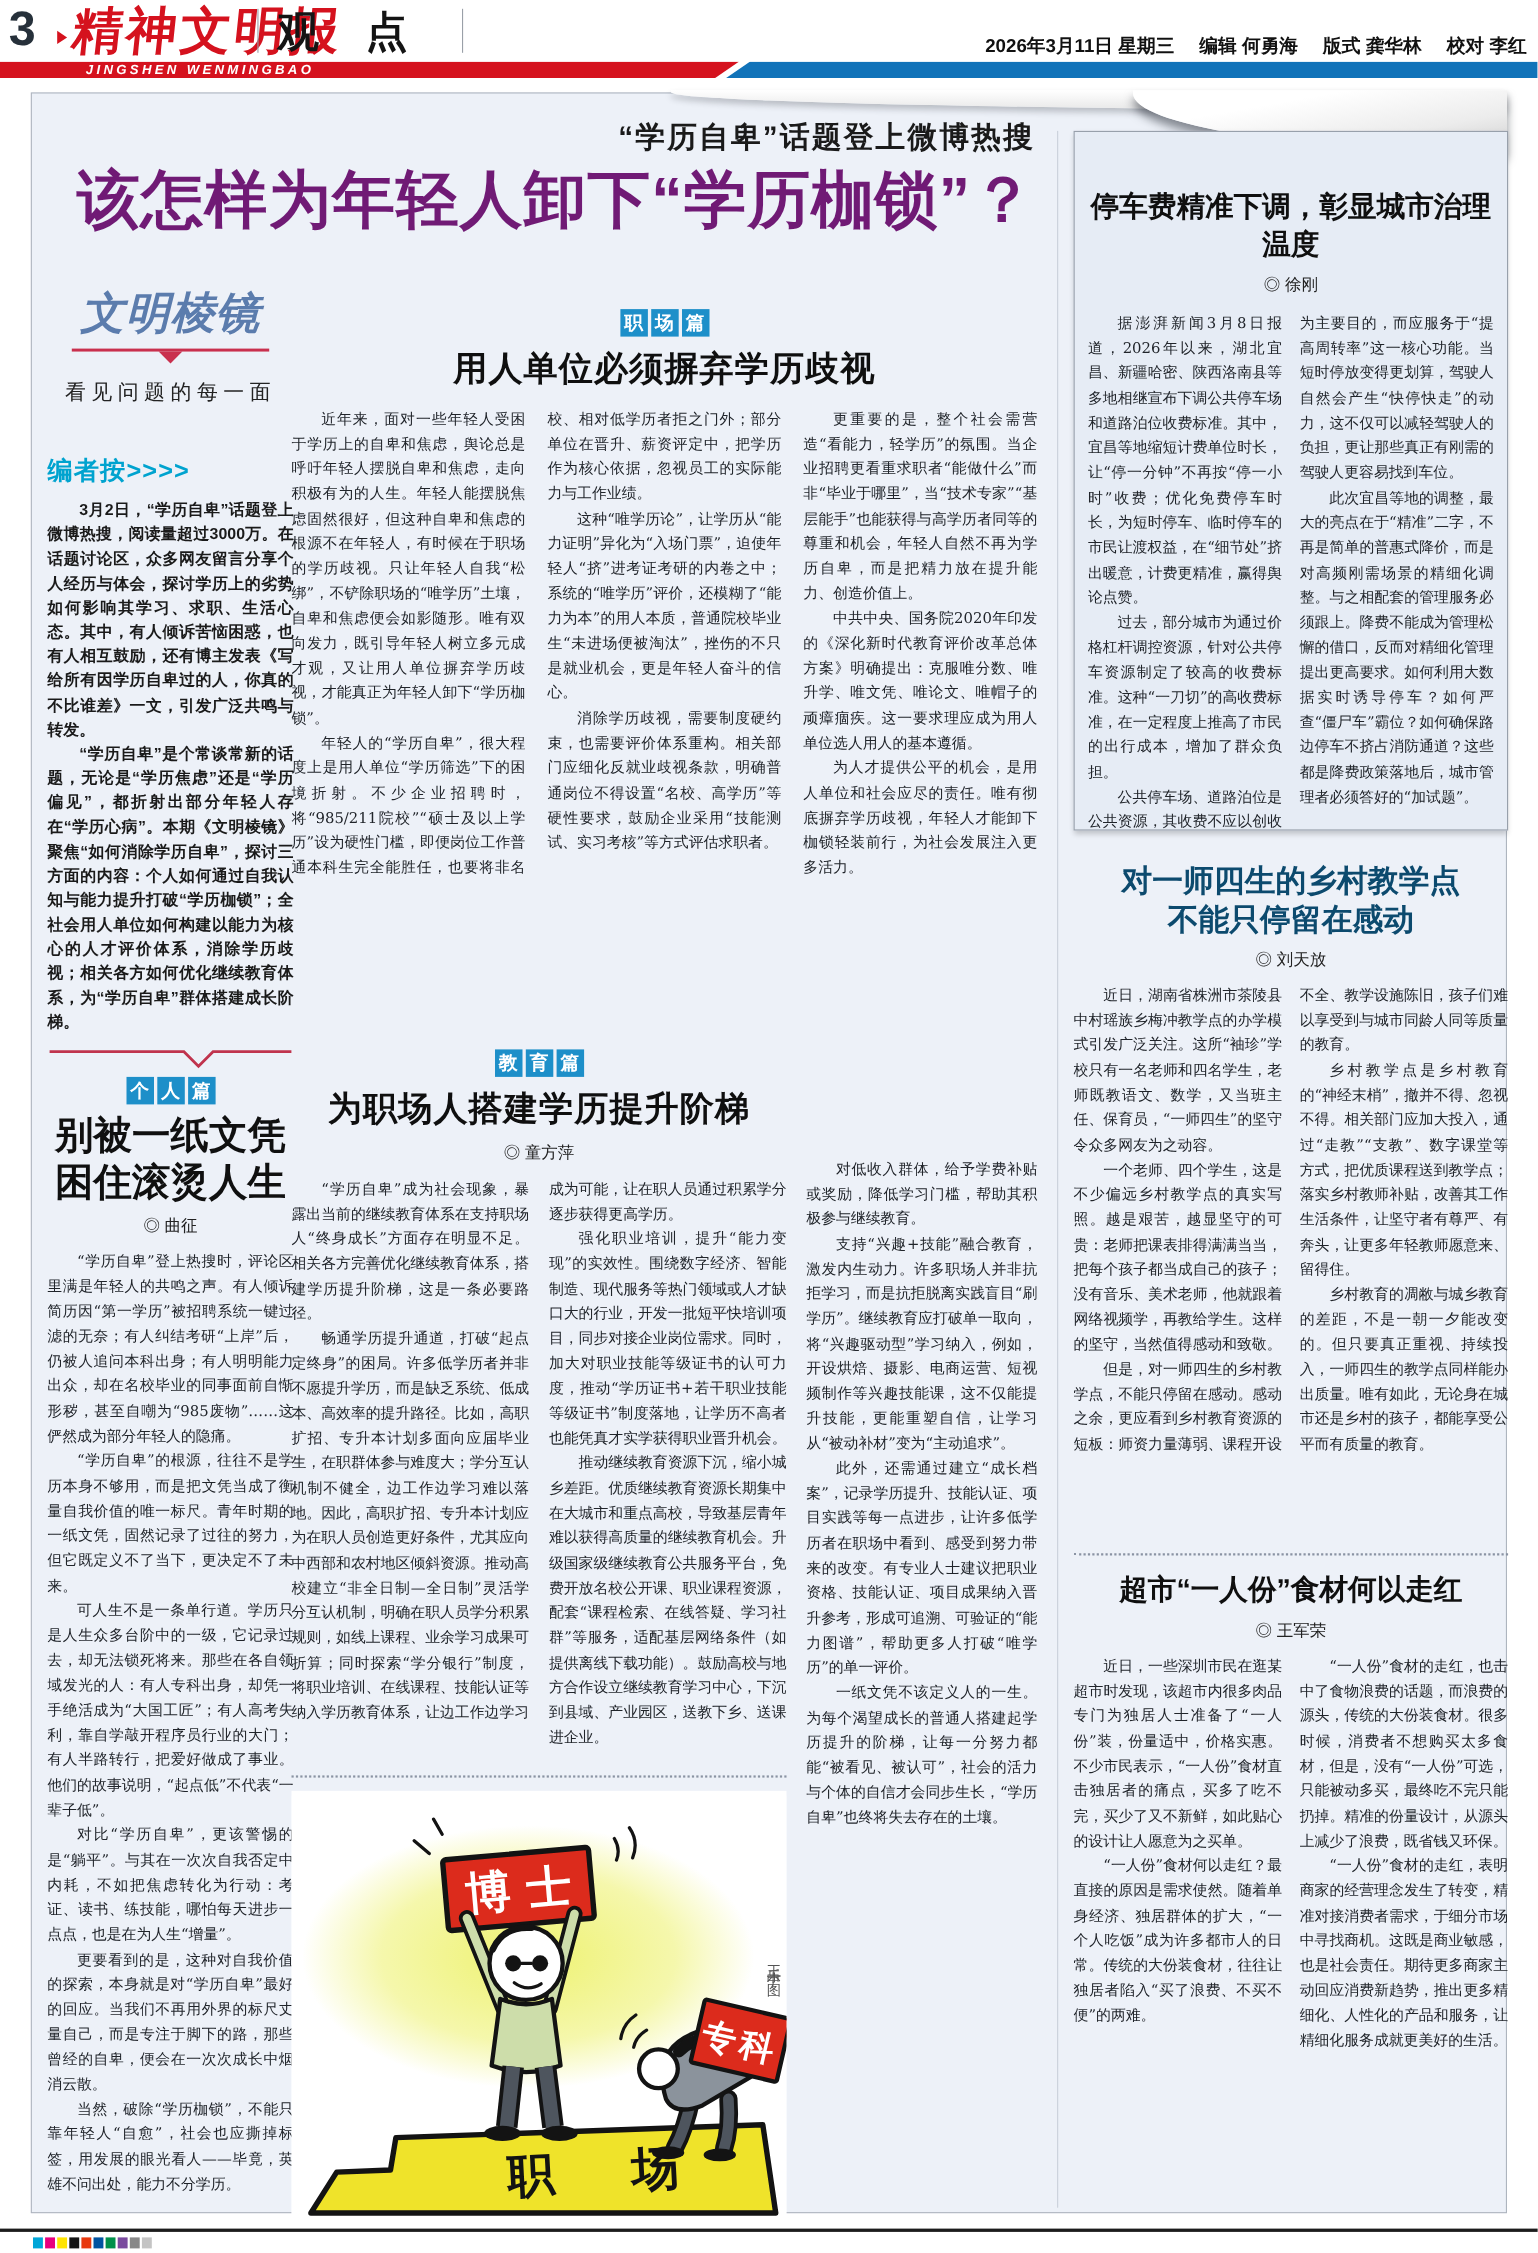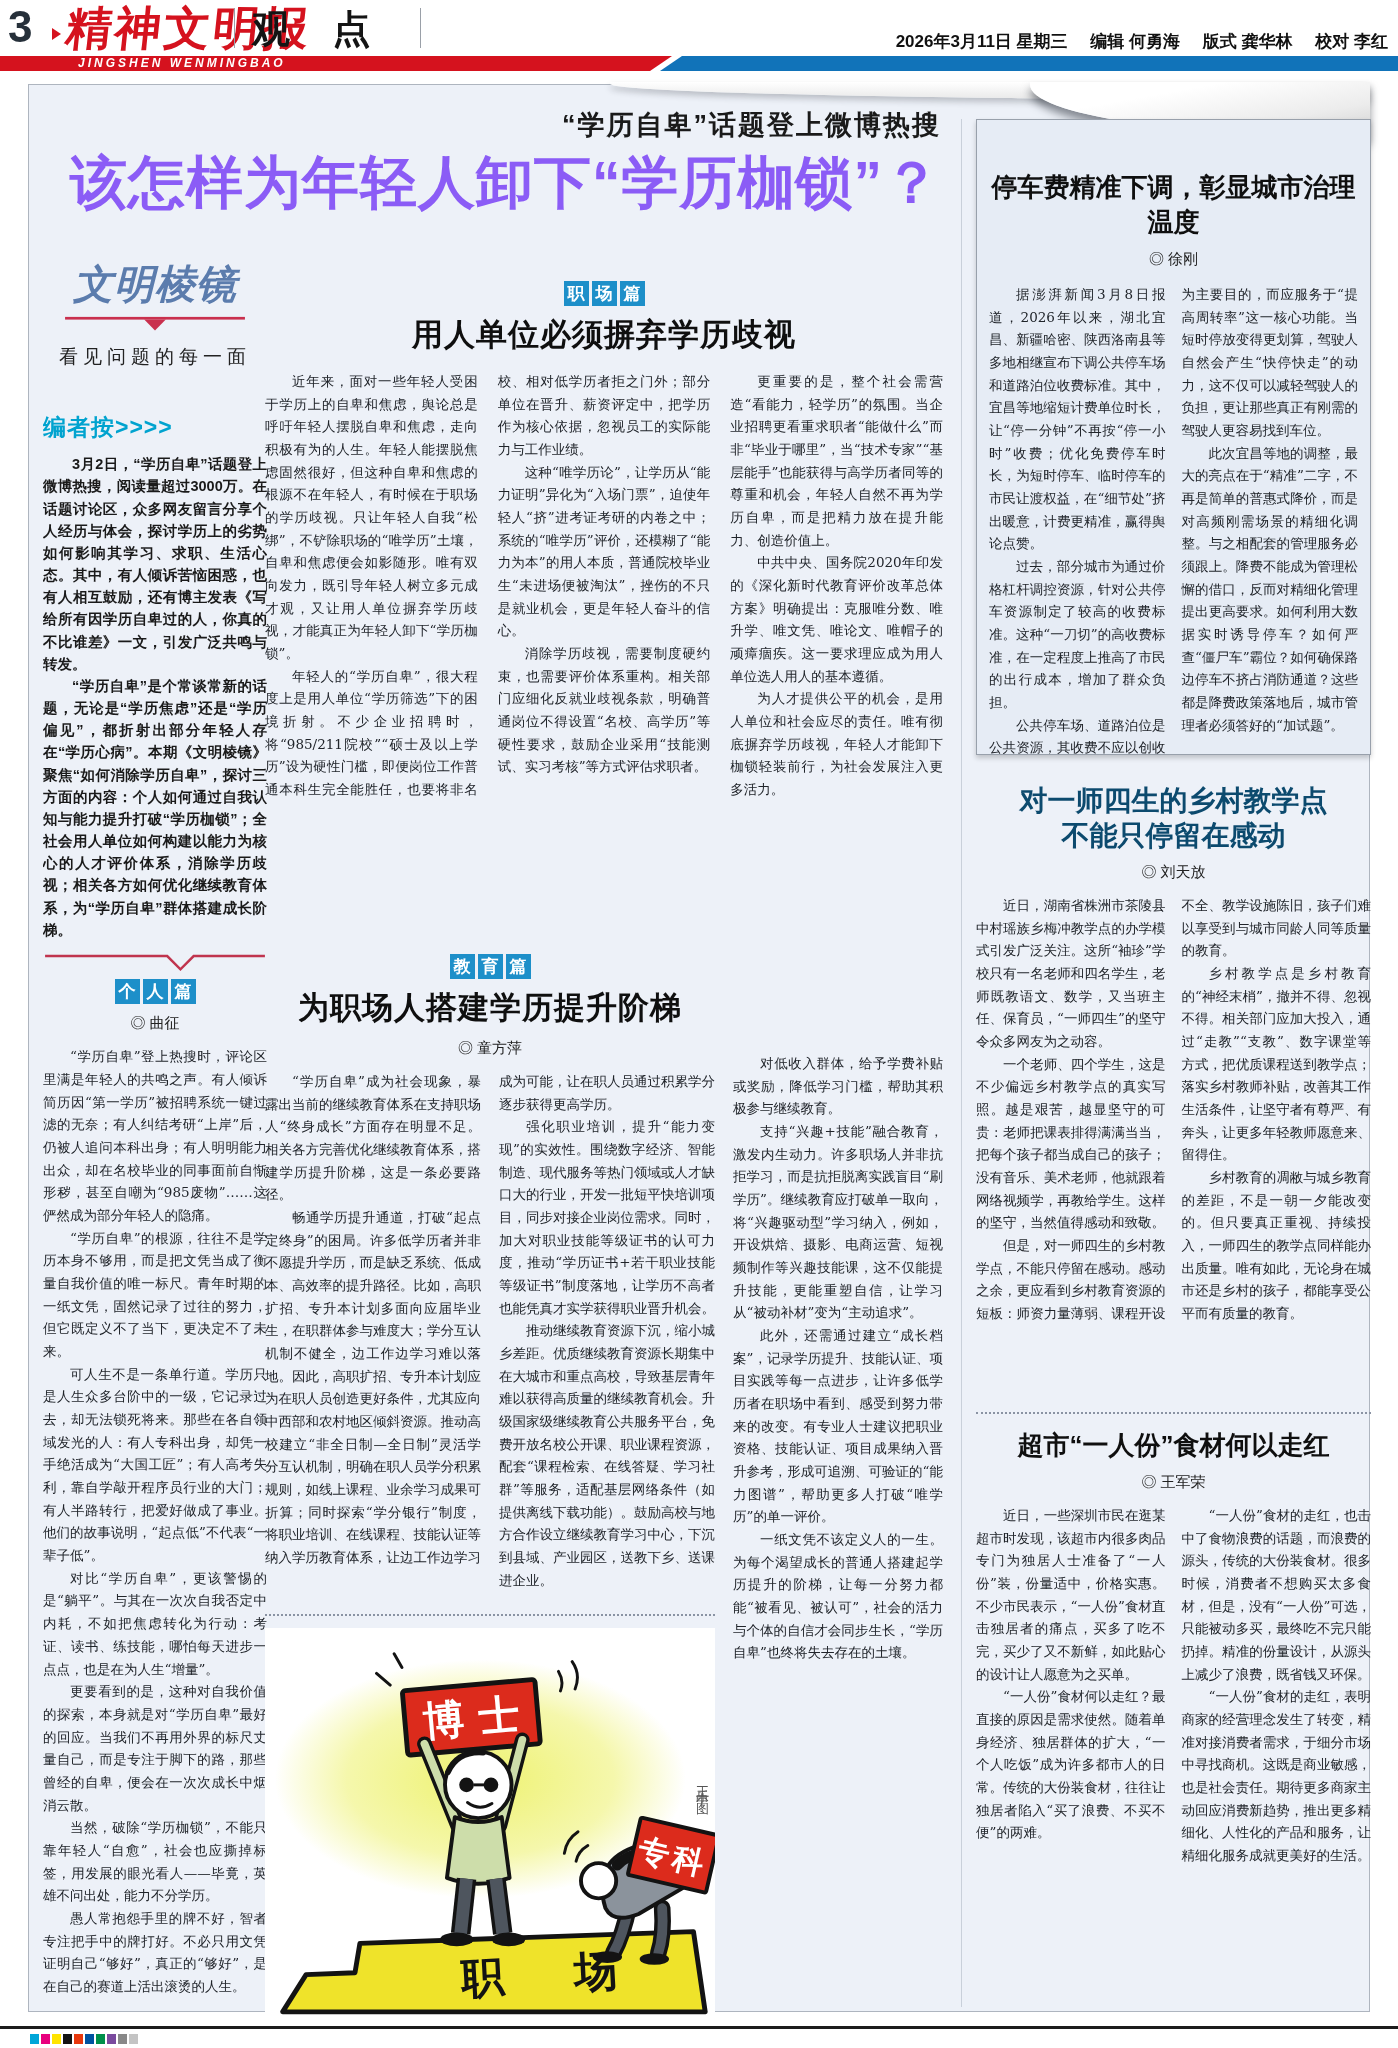"该怎样为年轻人卸下“学历枷锁”？" .headline { color: #8b5cf6 -> #701a75 }
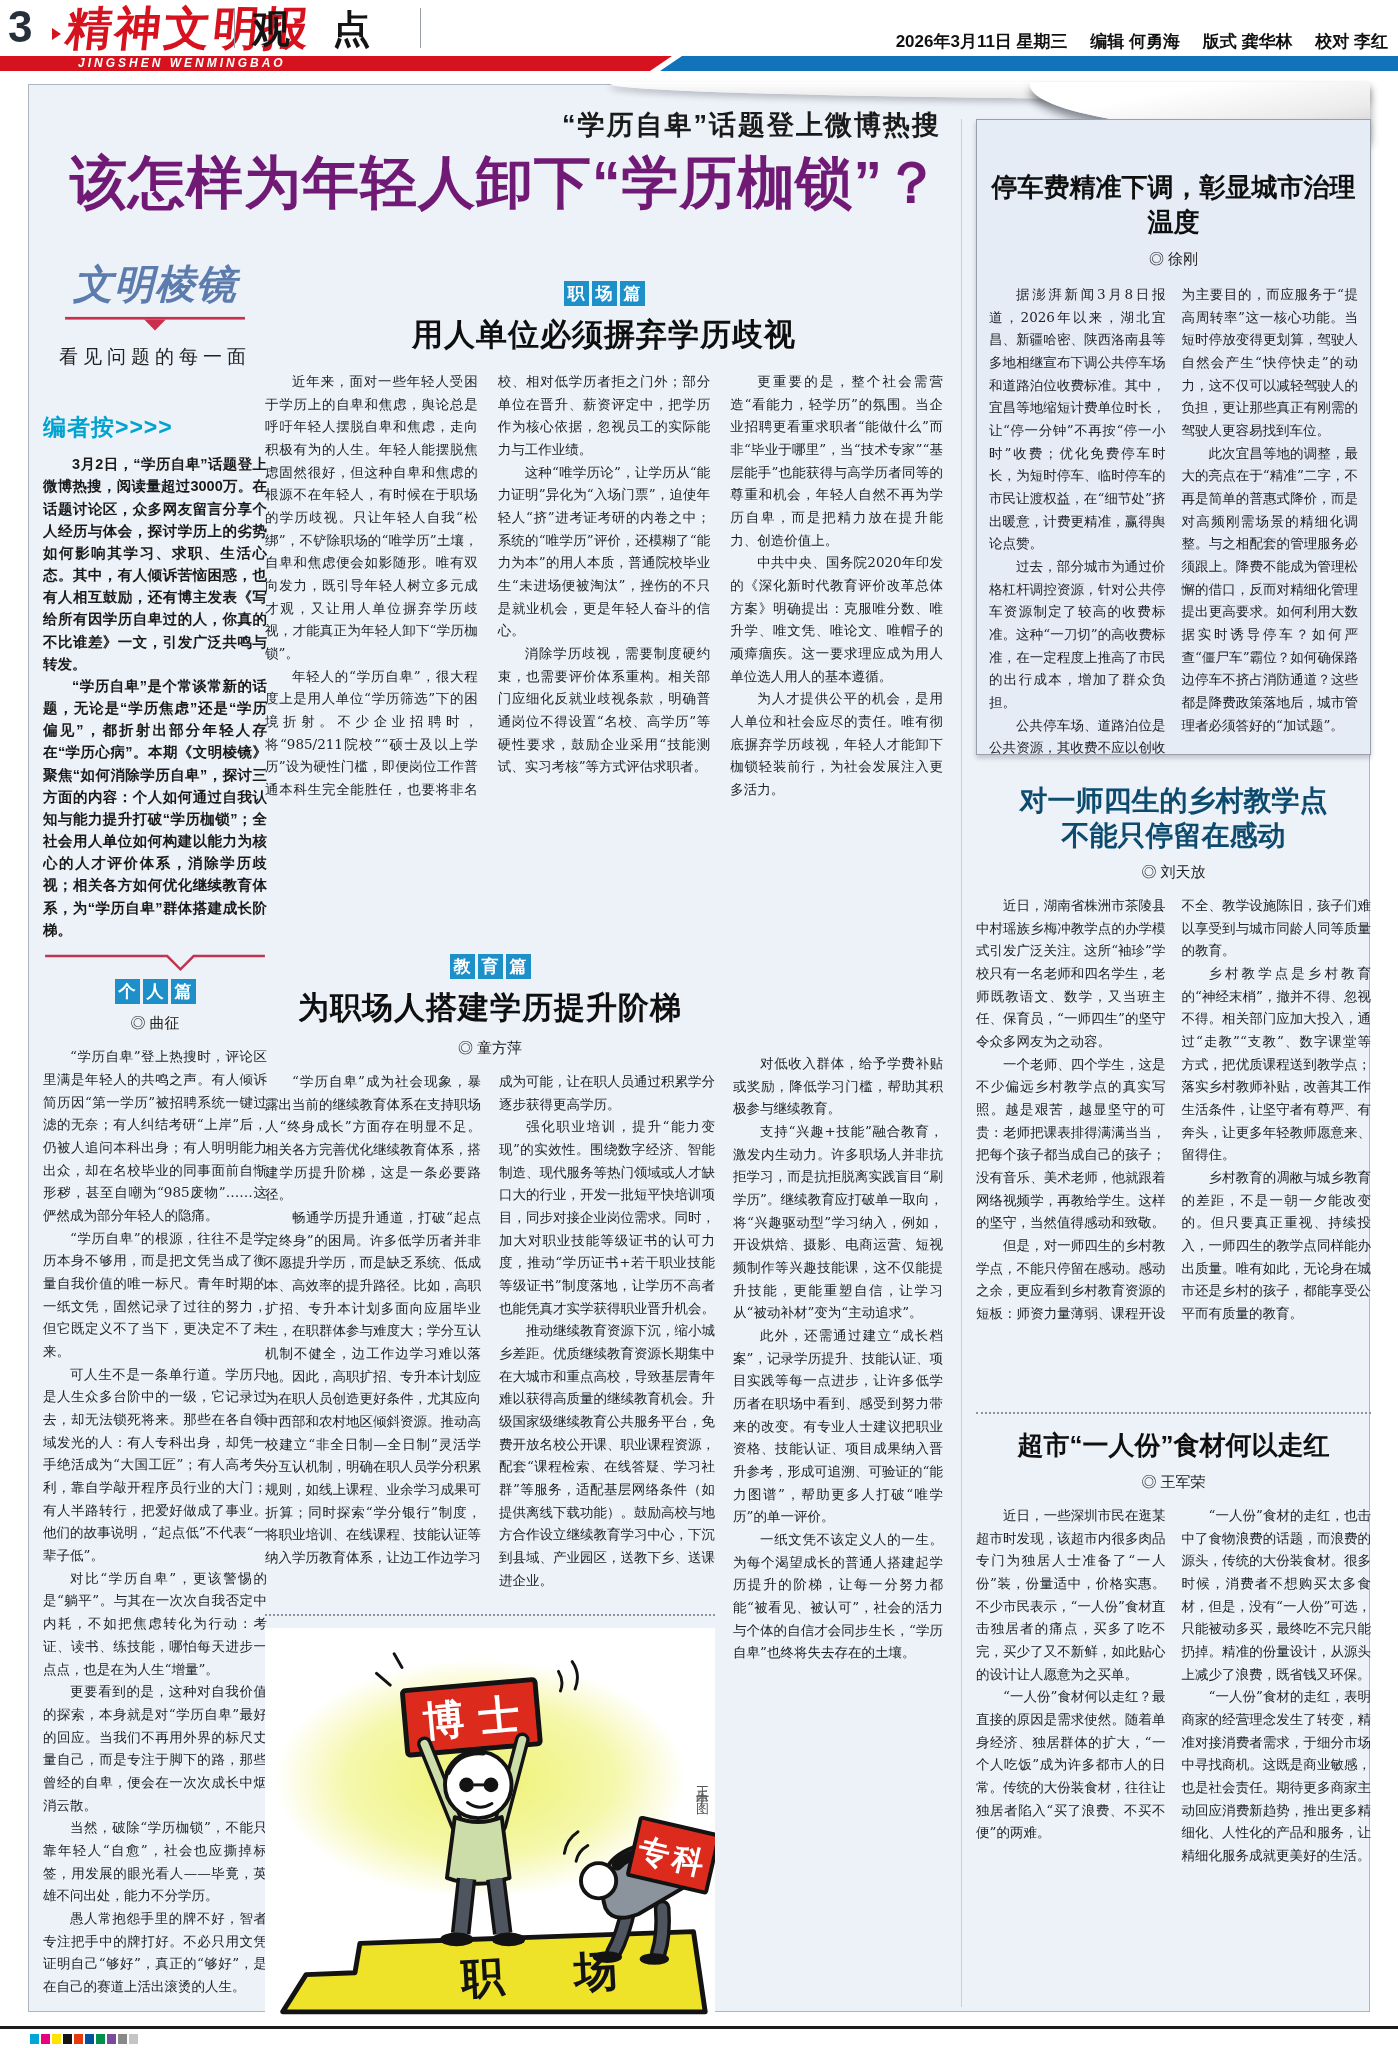"别被一纸文凭" div.personal-title { html: none -> <div> <div>别被一纸文凭</div> <div>困住滚烫人生</div> </div> }
